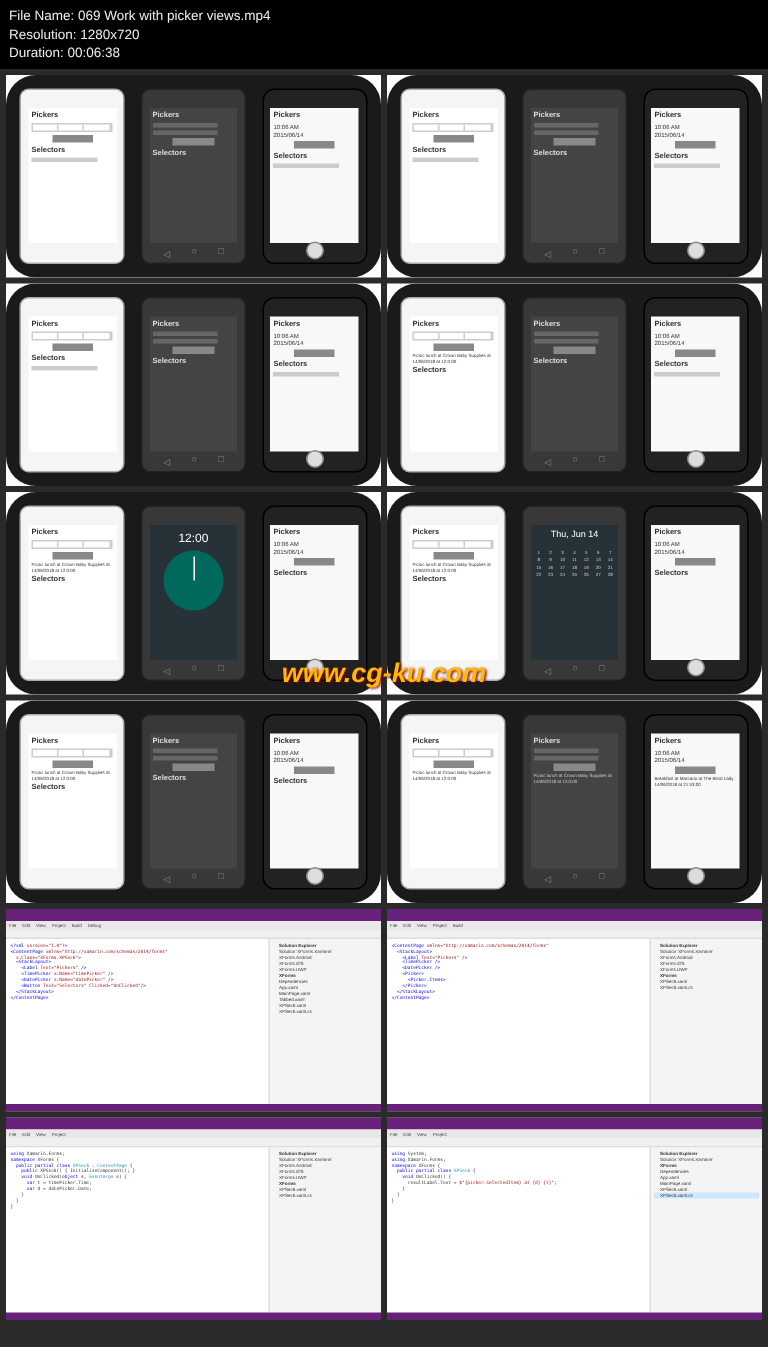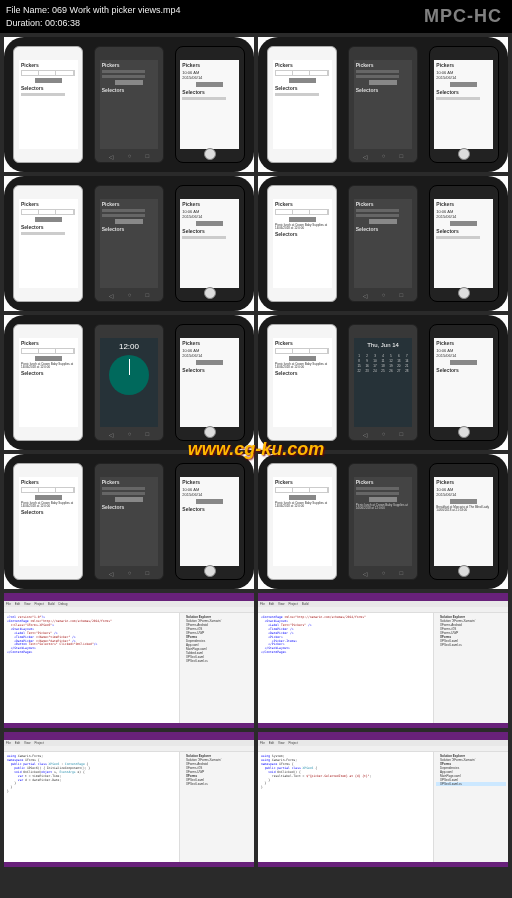"Resolution: 1280x720" div.info-line { html: none -> <div><span>Resolution:</span> <span>1280x720</span></div> }
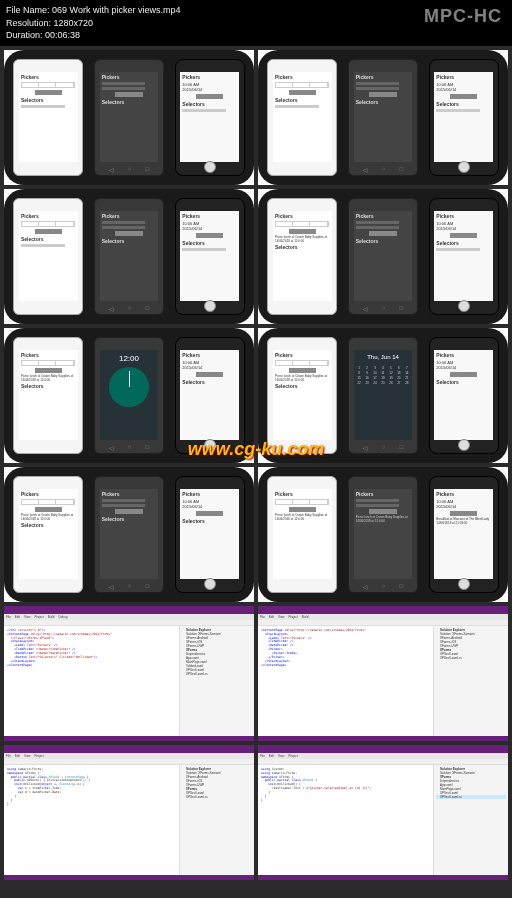"MPC-HC" div.logo-text { html: <div>MPC-HC</div> -> none }
